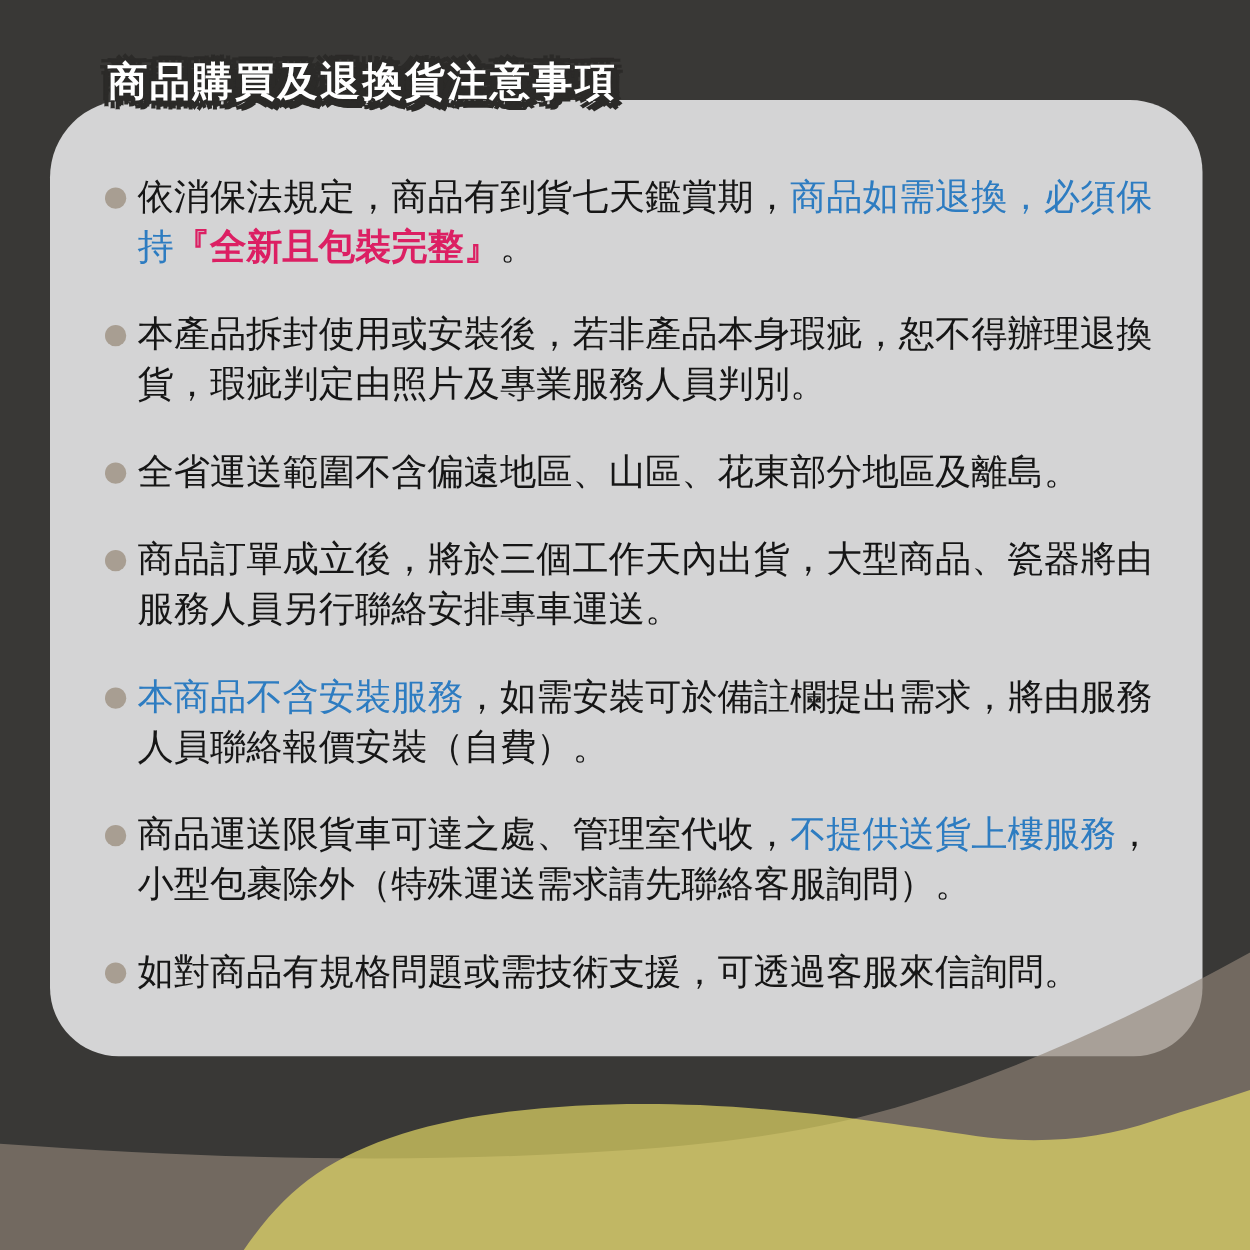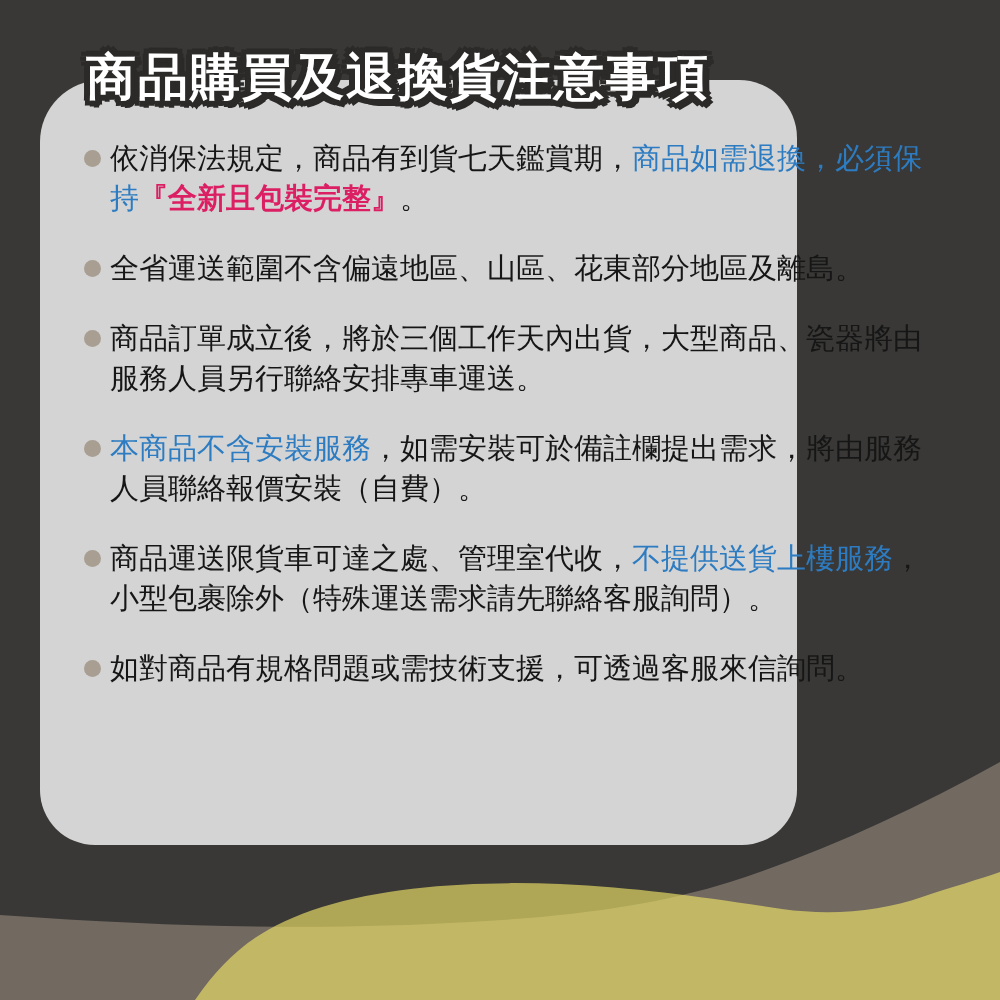"商品購買及退換貨注意事項" #title { font-size: 50px -> 32px }
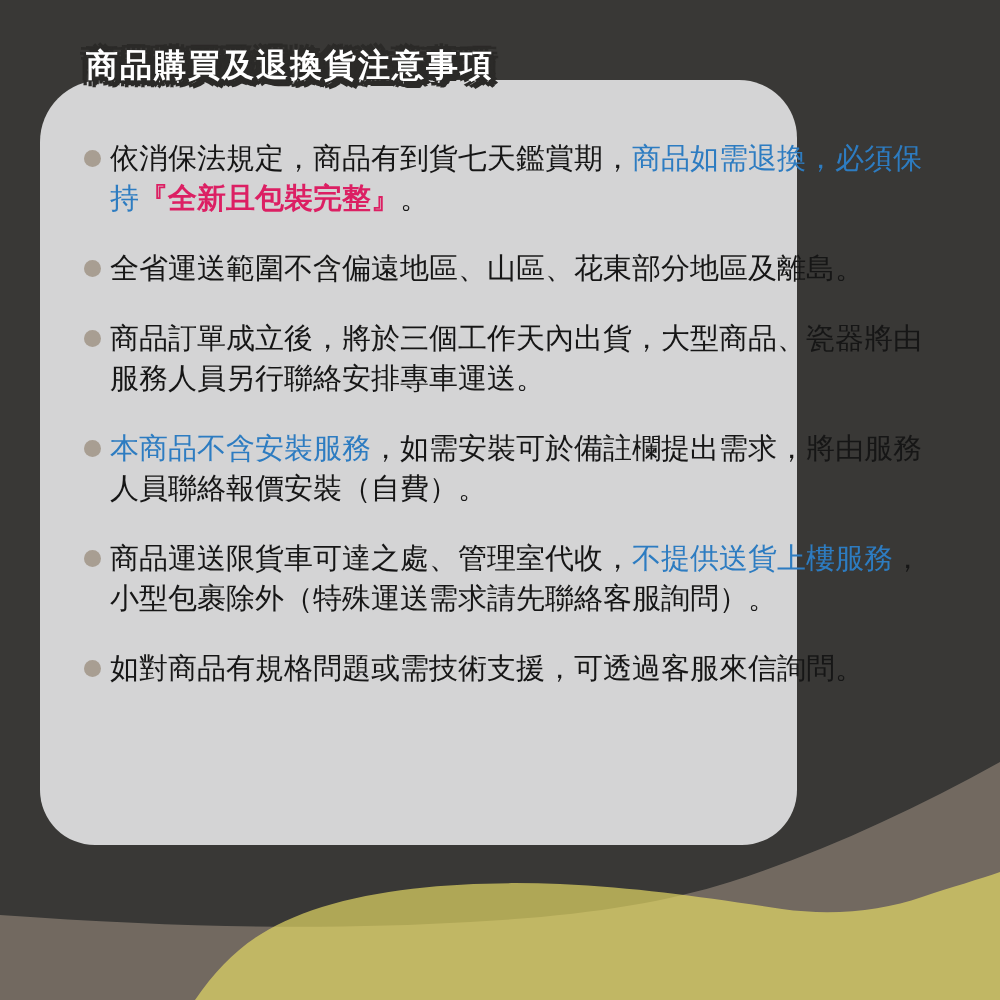"依消保法規定，商品有到貨七天鑑賞期，商品如需退換，必須保持『全新且包裝完整』。" #card { width: 757px -> 922px }
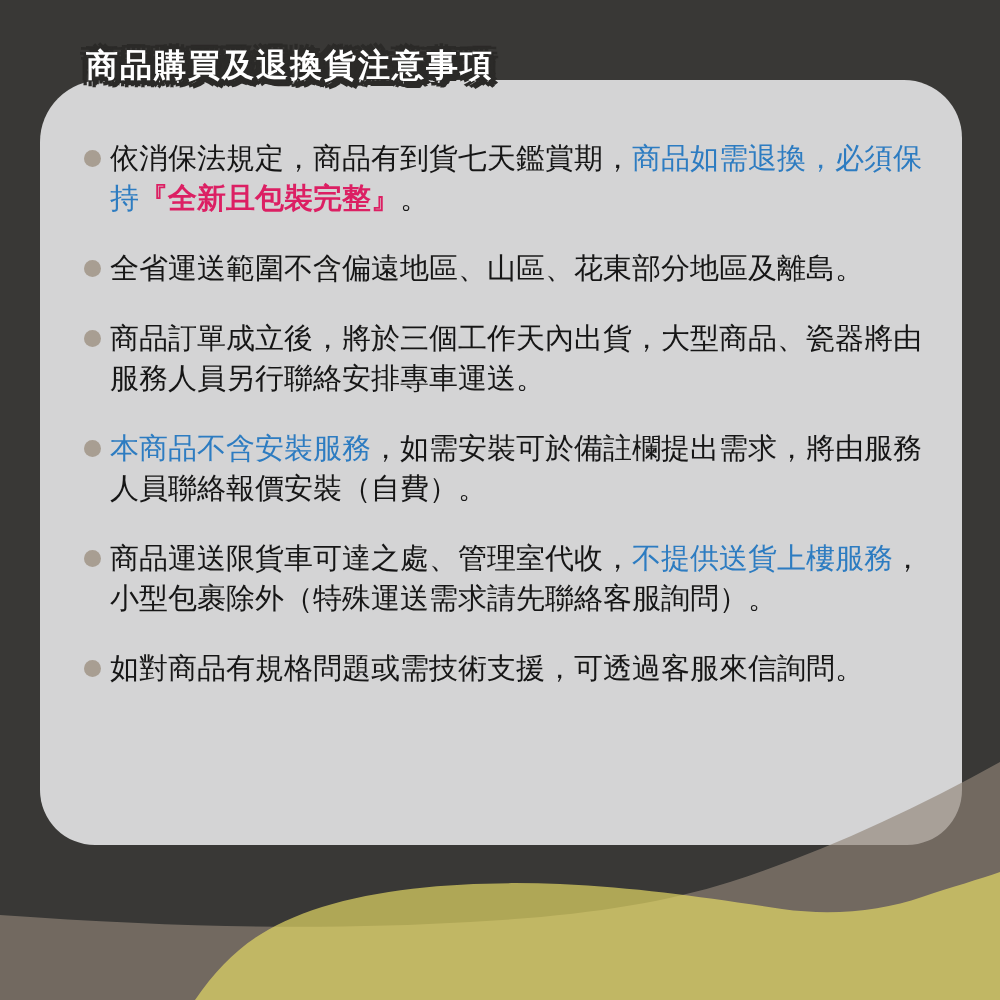"本產品拆封使用或安裝後，若非產品本身瑕疵，恕不得辦理退換貨，瑕疵判定由照片及專業" li.notice { html: none -> <li> <span></span> <p><span>本產品拆封使用或安裝後，若非產品本身瑕疵，恕不得辦理退換貨，瑕疵判定由照片及專業服務人員判別。</span></p> </li> }
